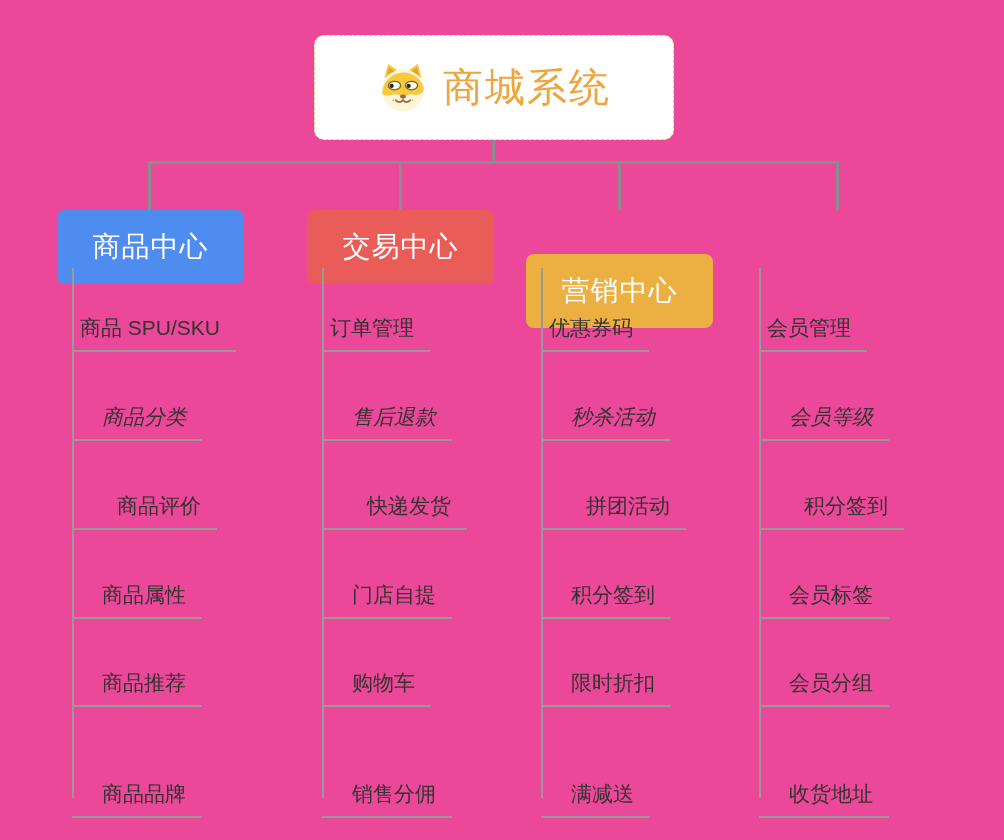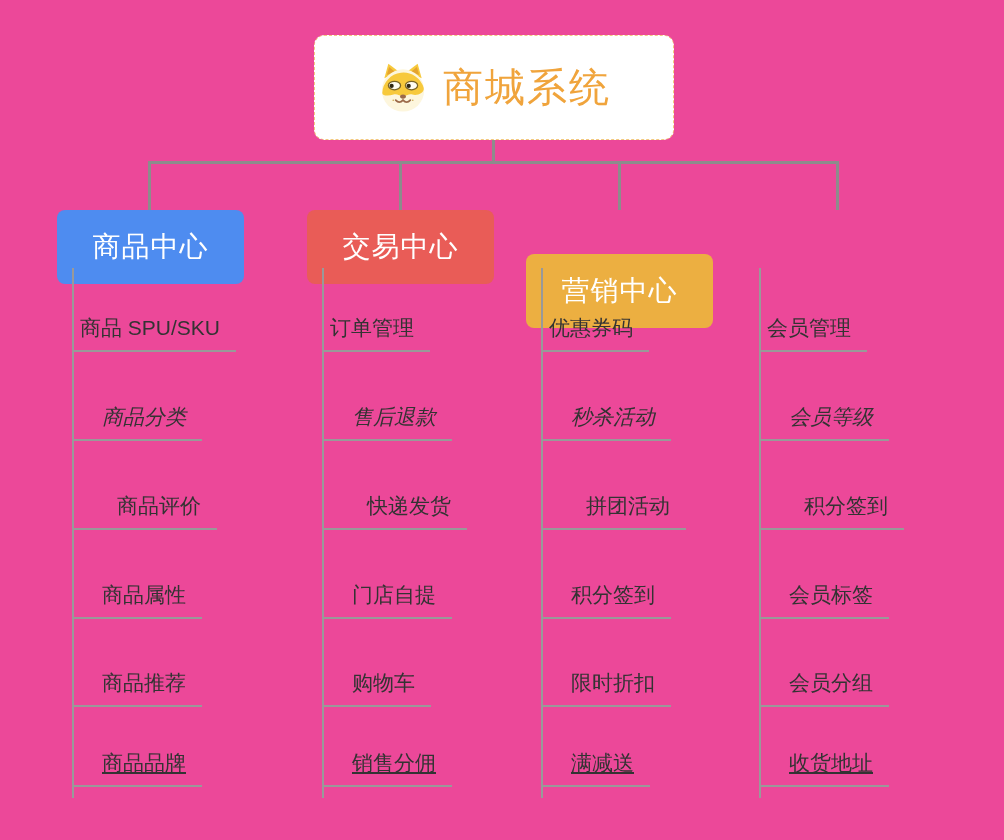"商品品牌" .r5 { text-decoration: underline -> none; top: 482px -> 513px }
